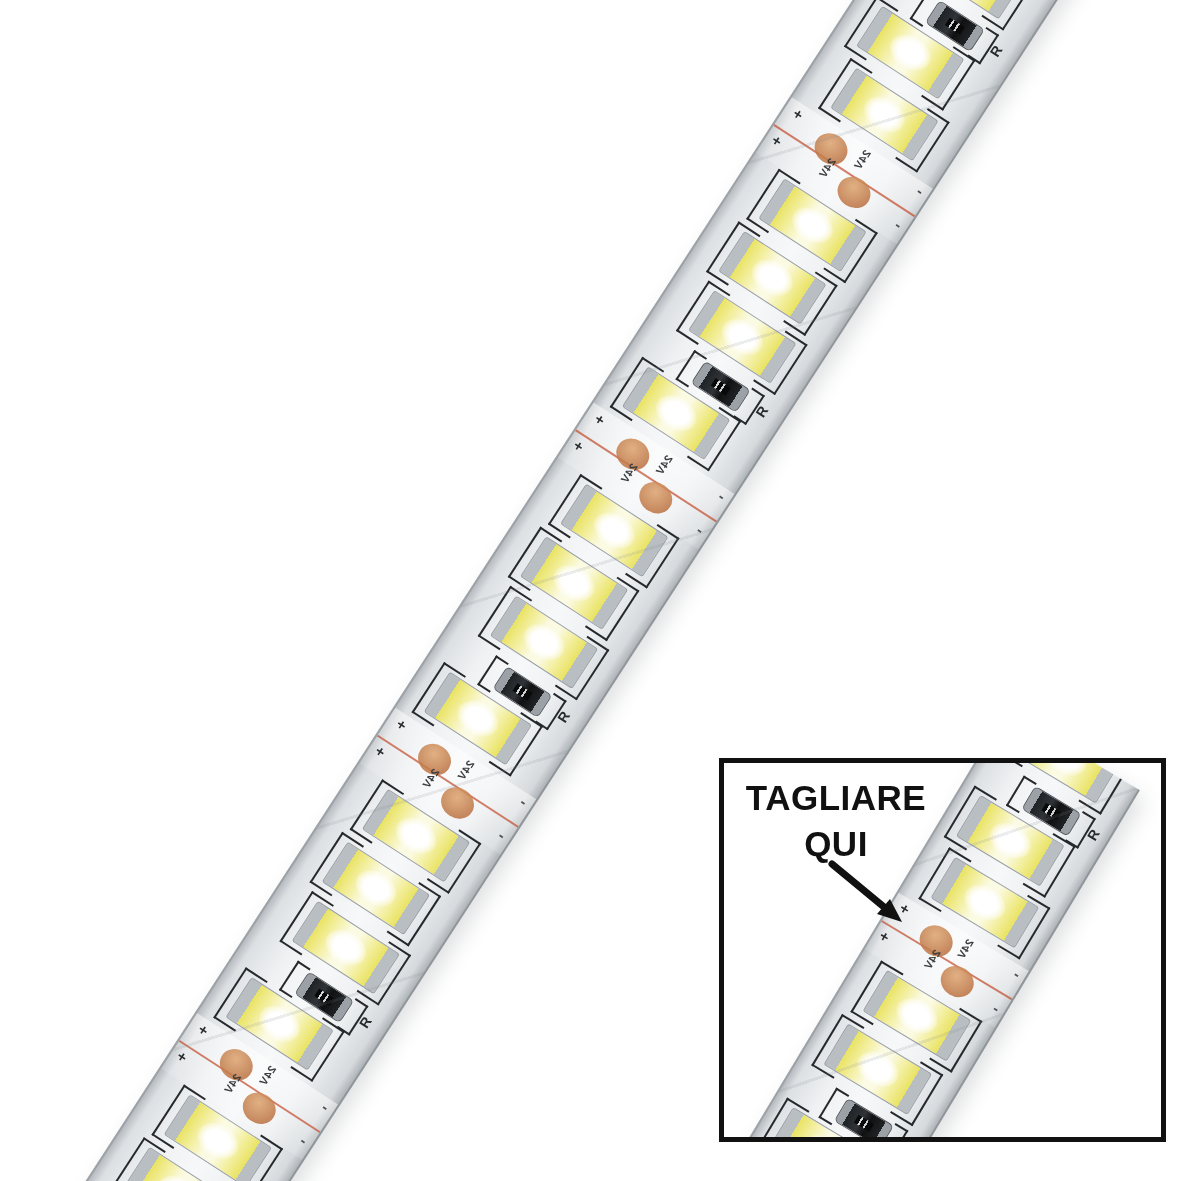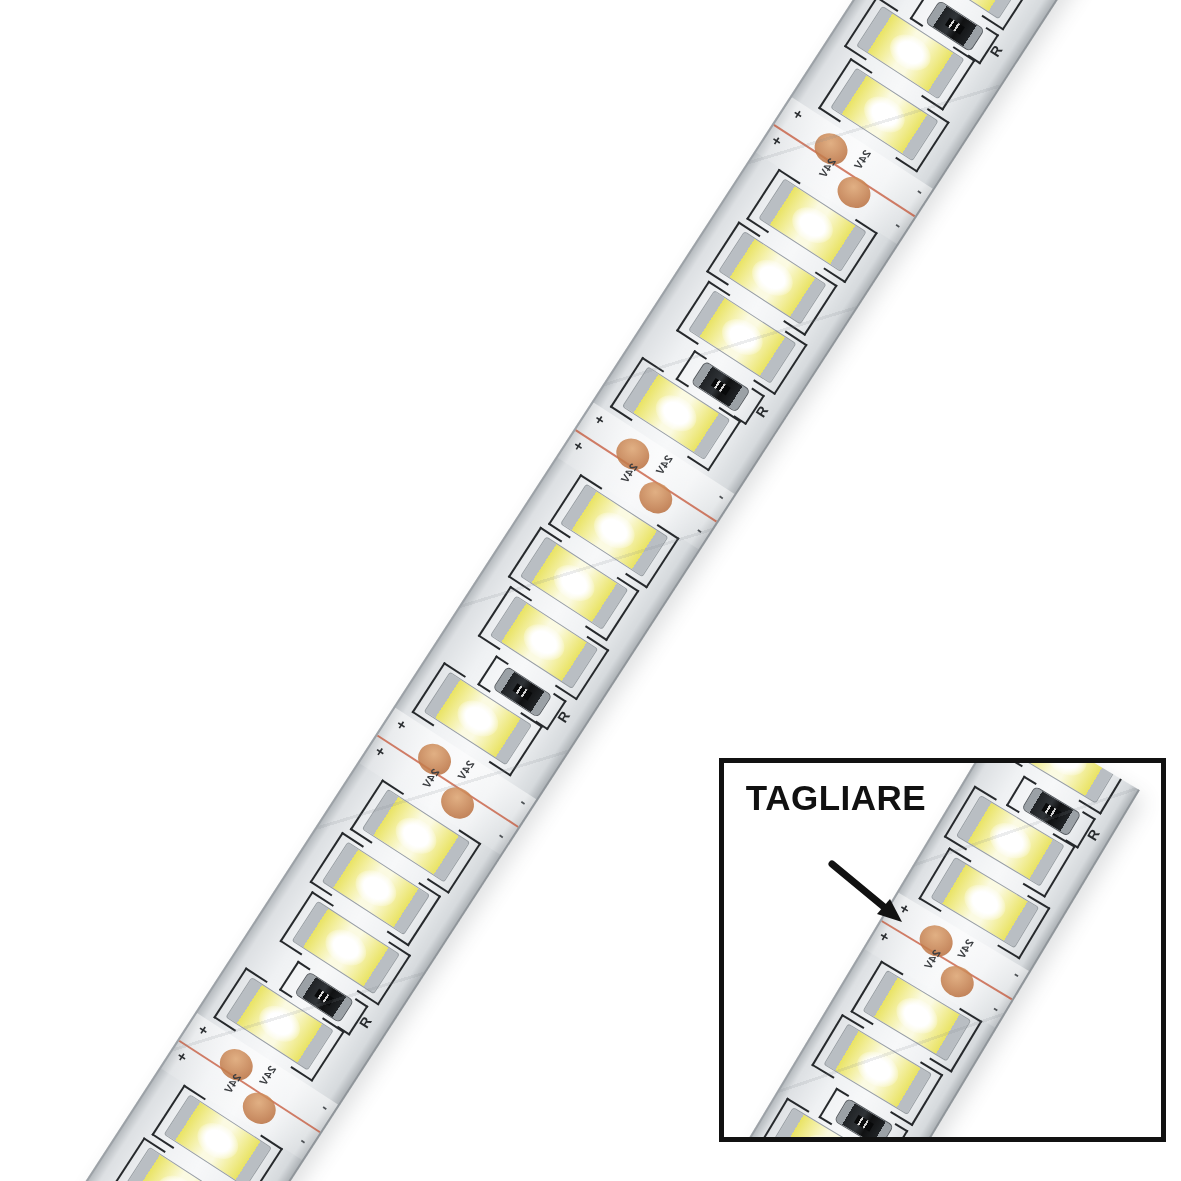"QUI" div { html: none -> <div>QUI</div> }
